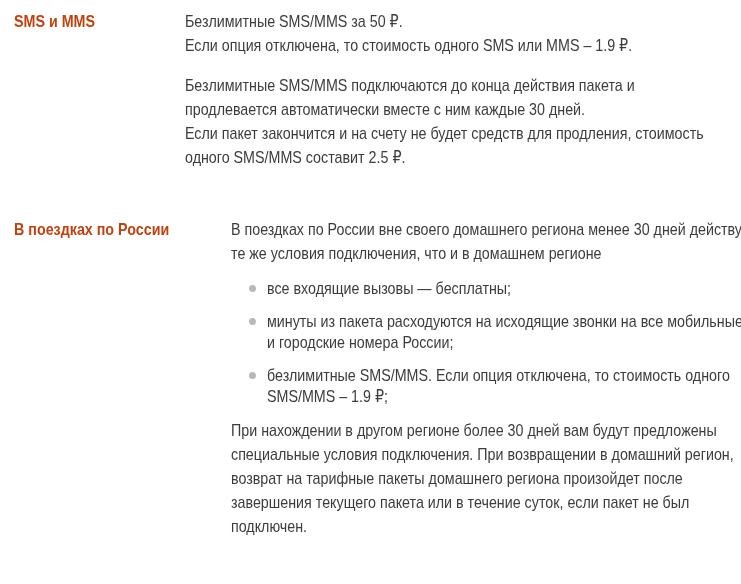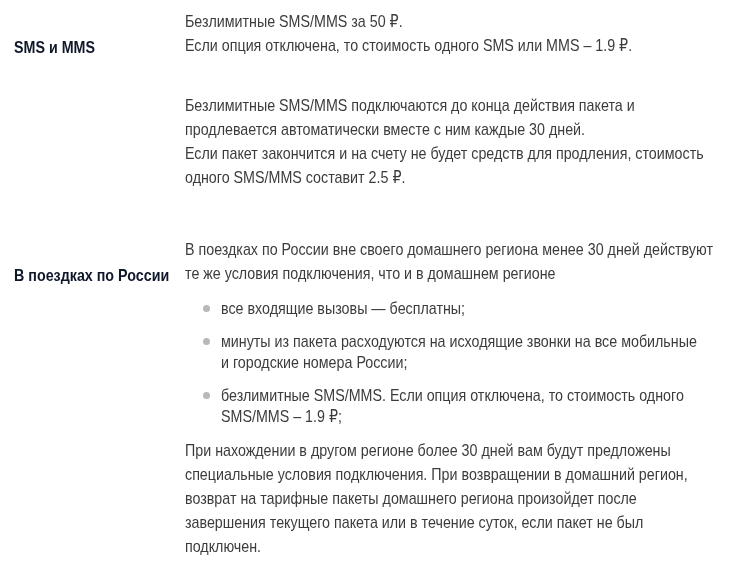"SMS и MMS" .label-col { color: #0f172a -> #c2410c; margin-top: 26px -> none }
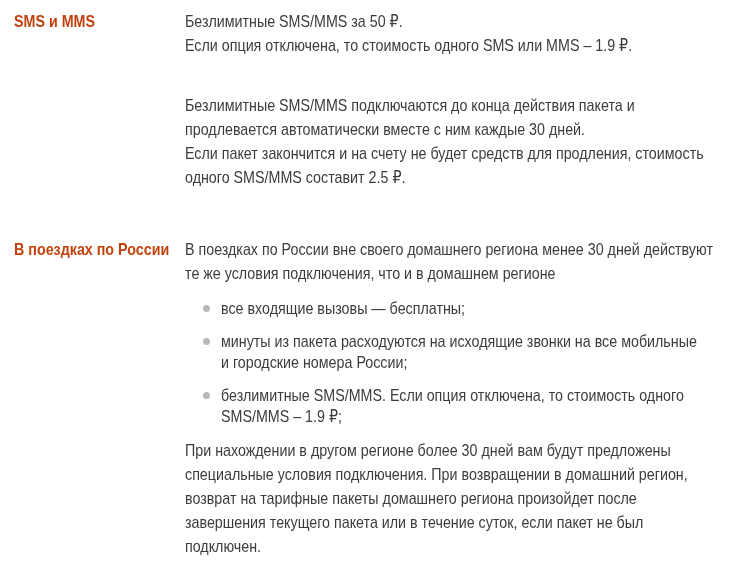"Безлимитные SMS/MMS подключаются до" .para-spaced { margin-top: 36px -> 16px }
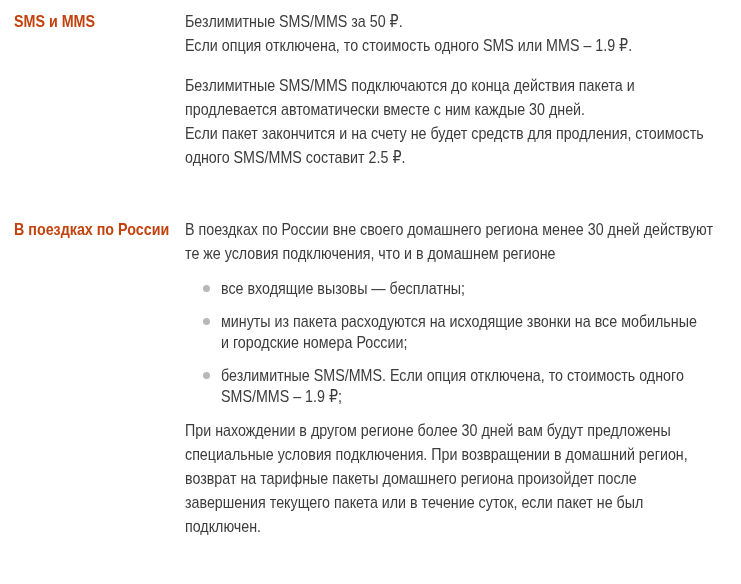"В поездках по России" .row-gap { gap: none -> 46px }
